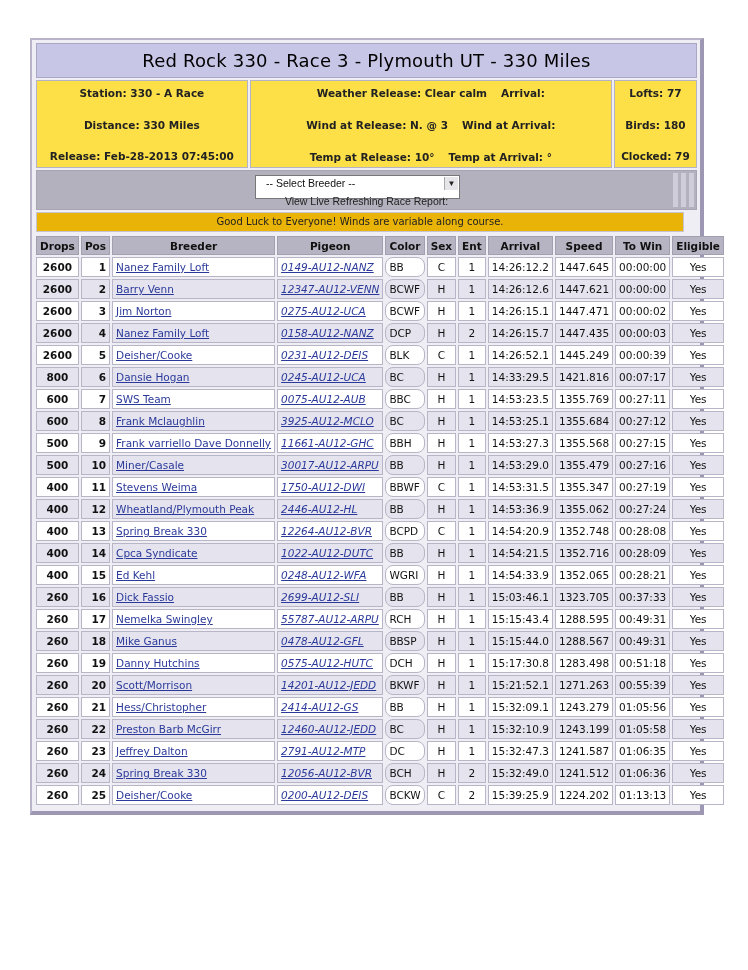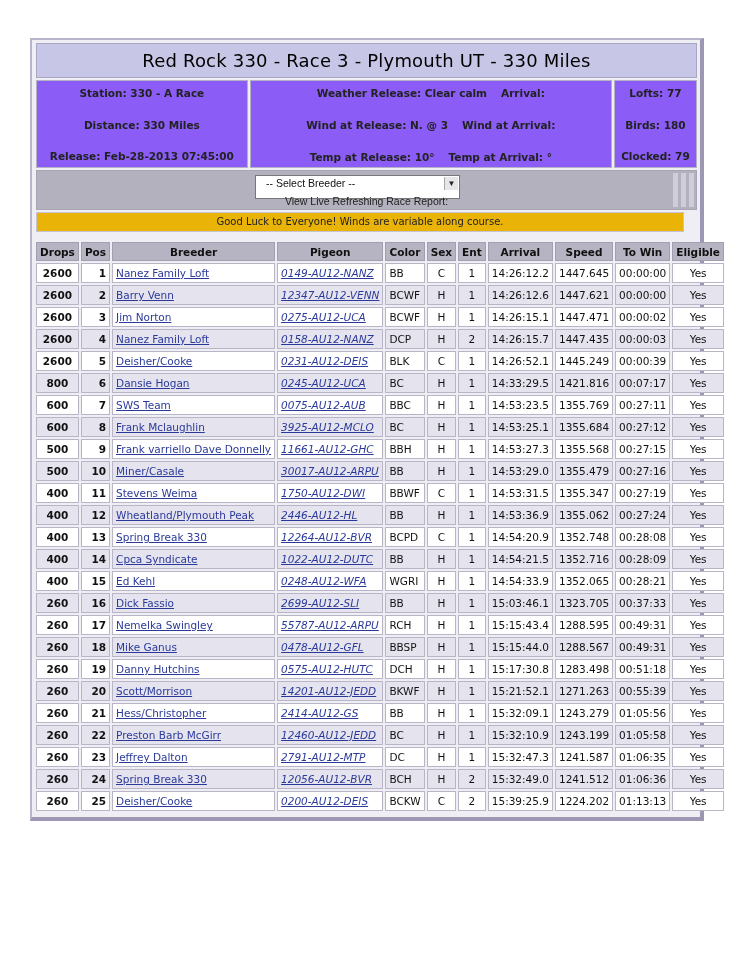"Station: 330 - A Race" .info .cell { background: #8b5cf6 -> #fde047 }
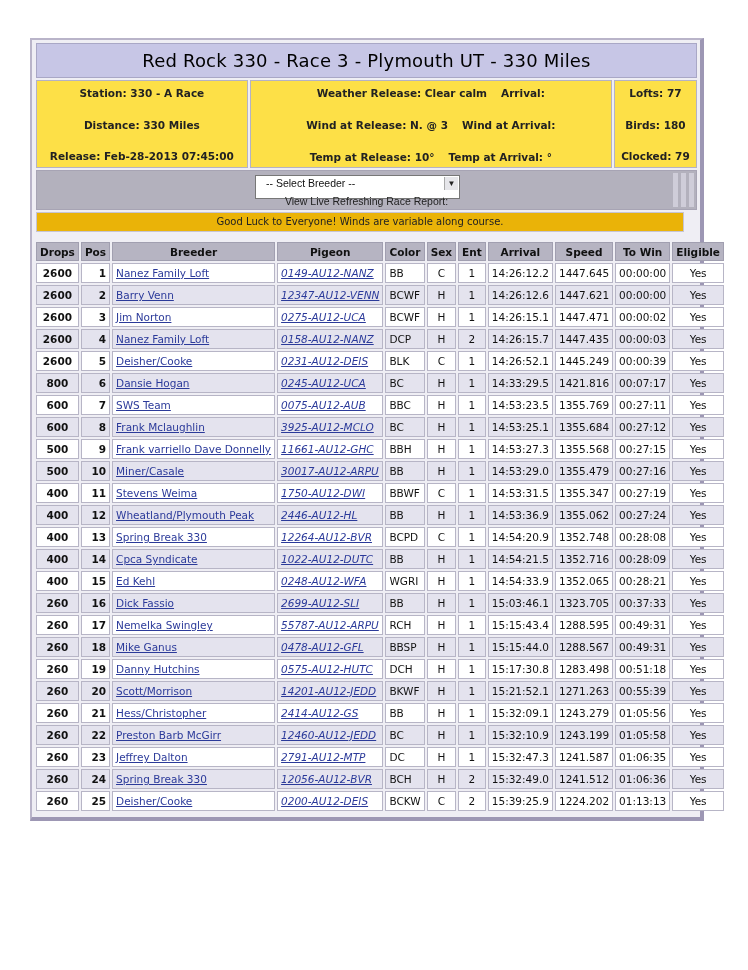"Drops" table { margin-top: 8px -> 2px }
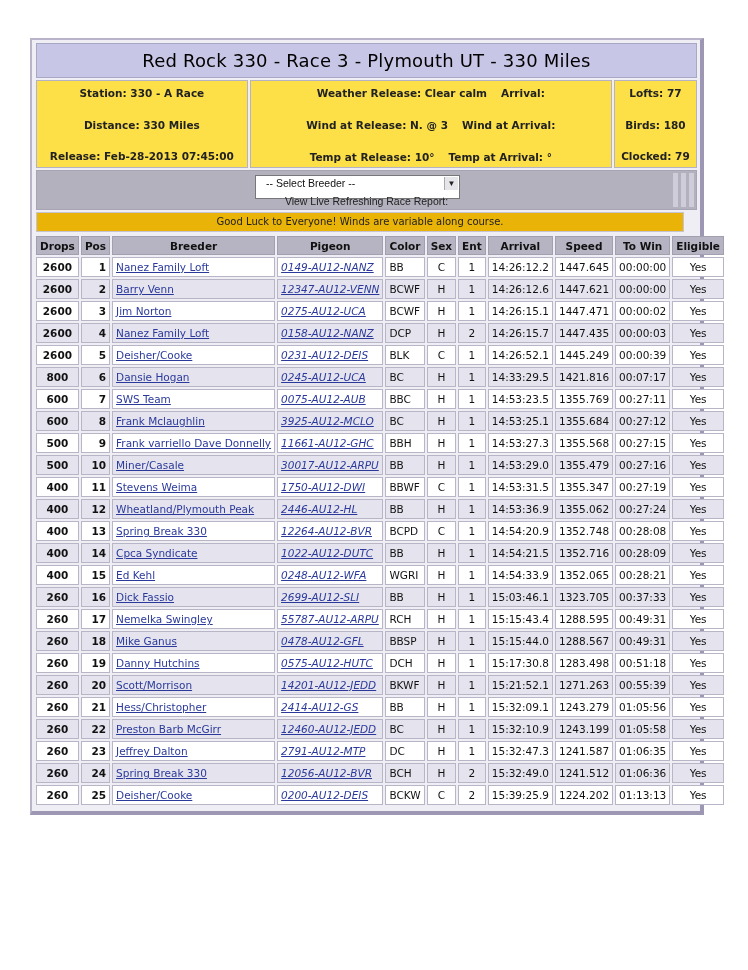"BB" td.color { border-radius: none -> 8px }
